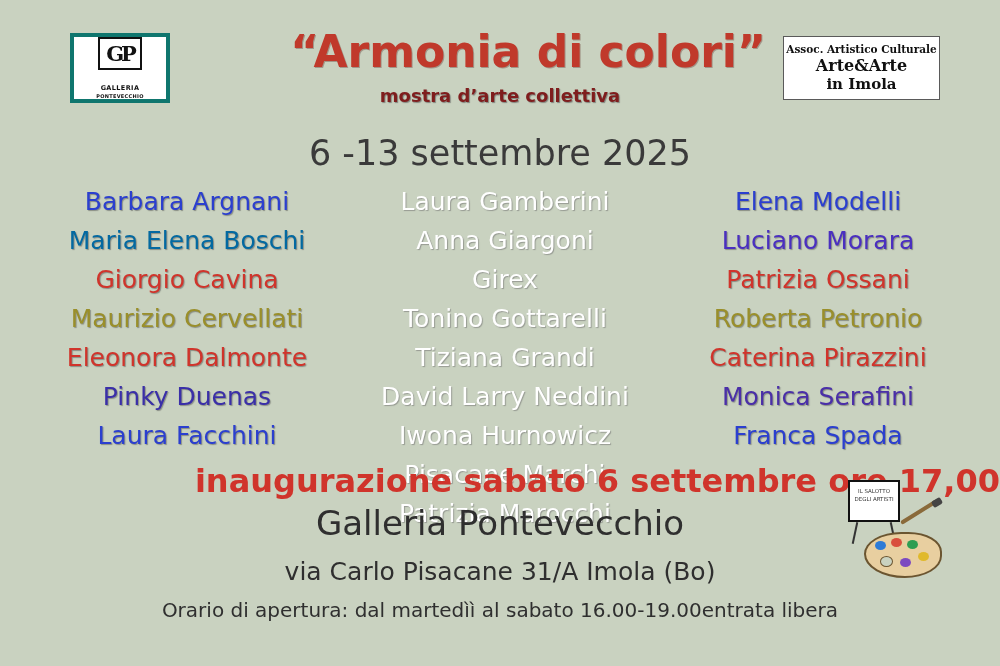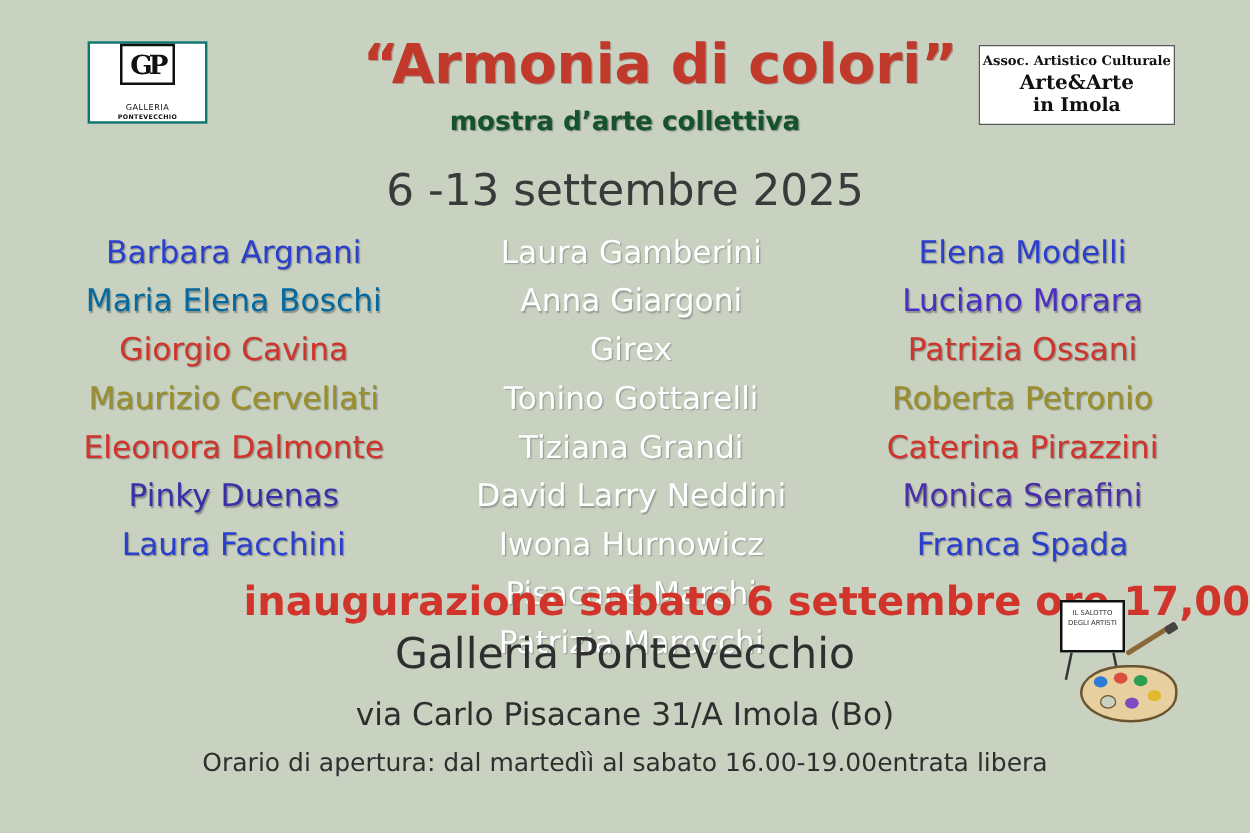"GP" .logo-left { border: 2px solid #0f766e -> 4px solid #0f766e }
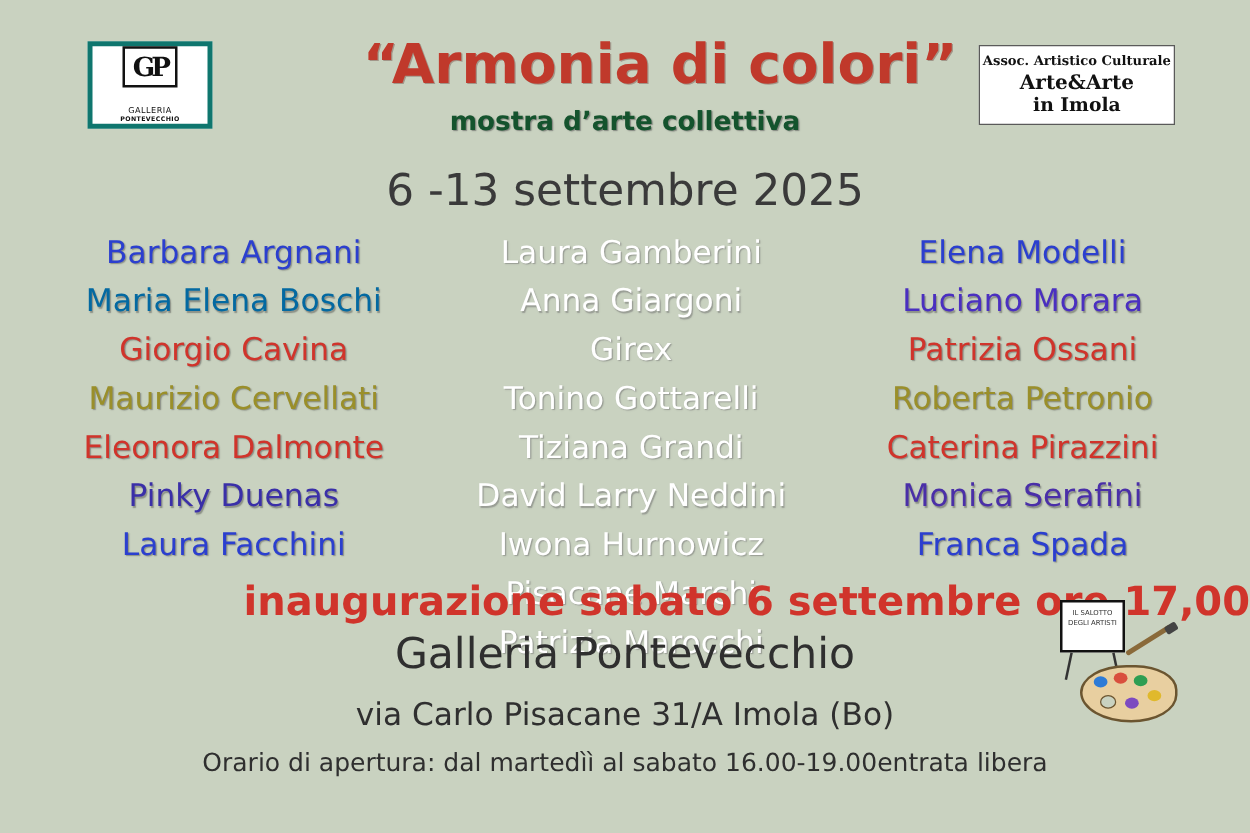"GALLERIA" .logo-left .l1 { font-weight: normal -> bold }
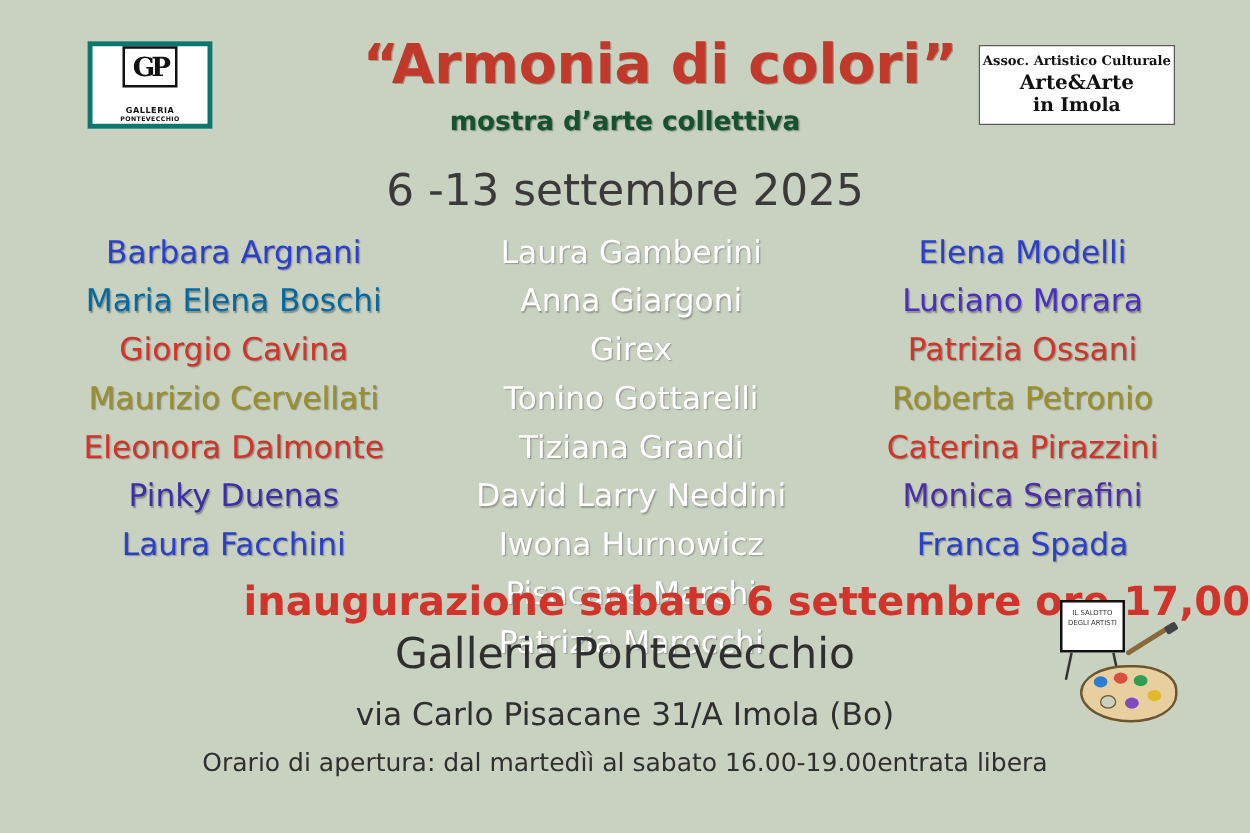"mostra d’arte collettiva" .subtitle { color: #14532d -> #7f1d1d; font-size: 21px -> 18px }
